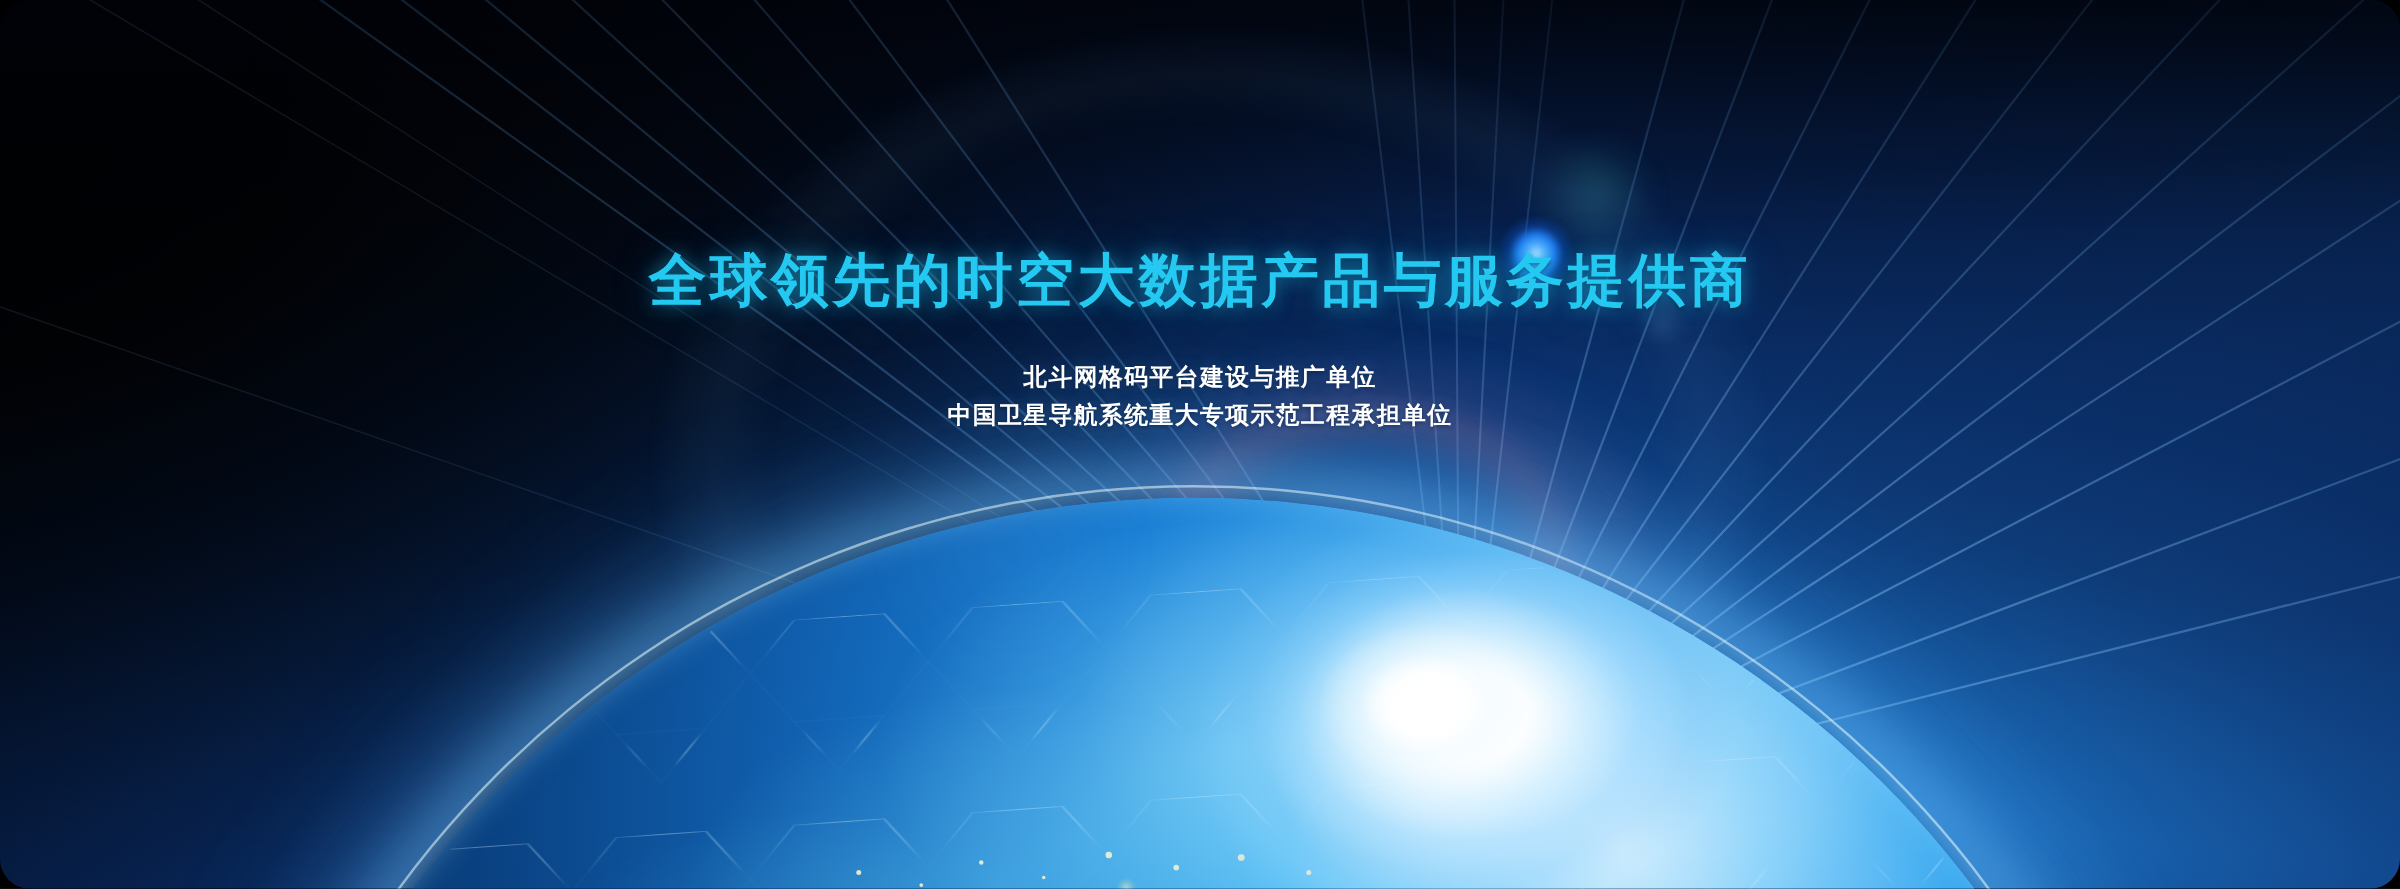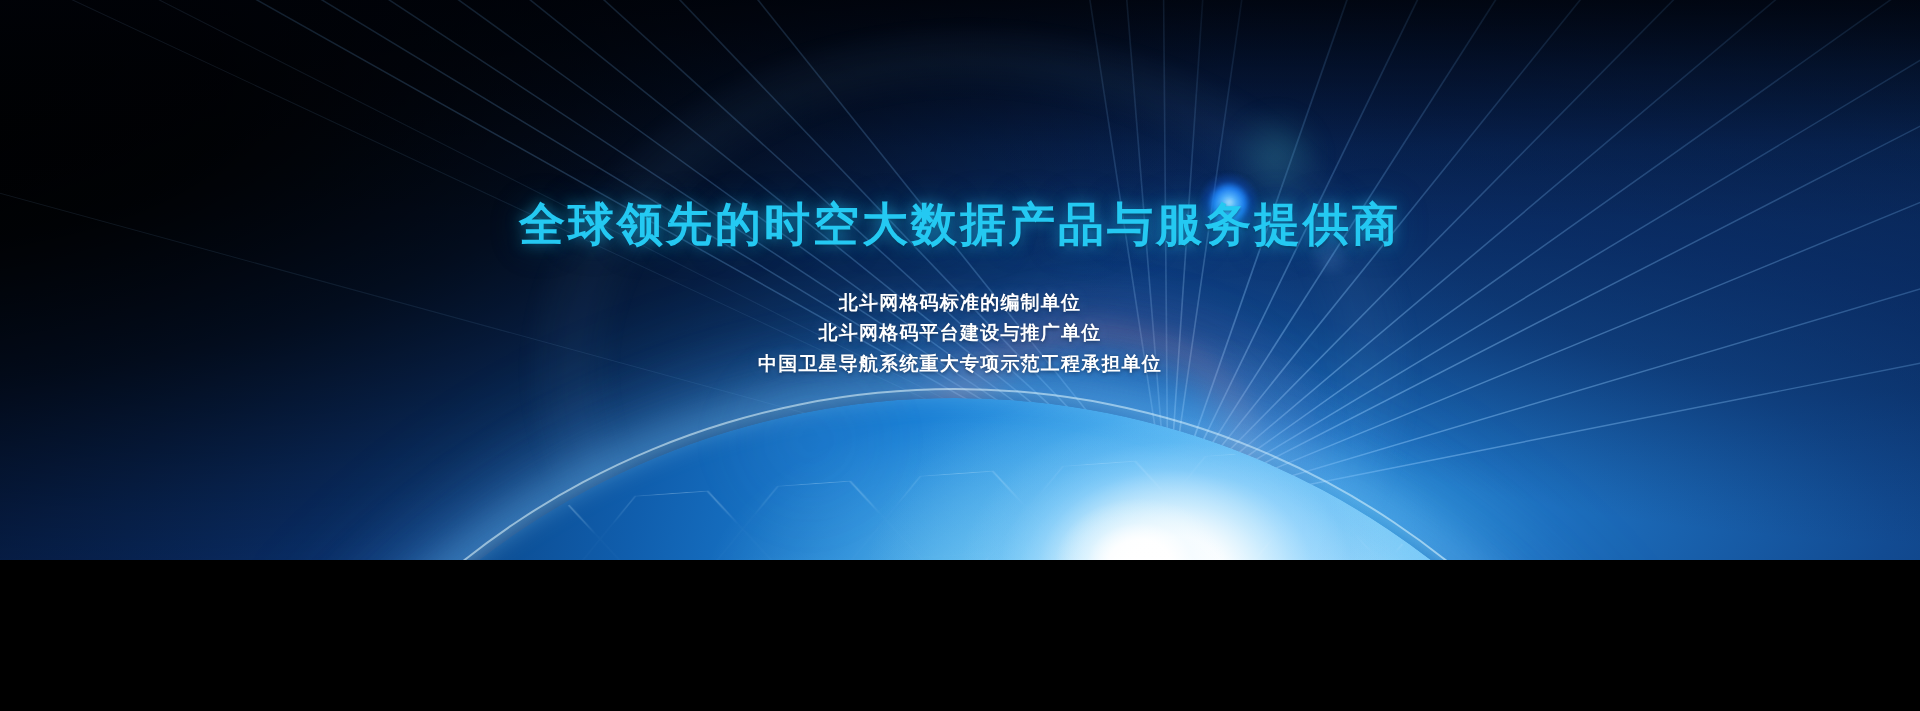"全球领先的时空大数据产品与服务提供商" #banner { border-radius: none -> 24px; height: 560px -> 711px }
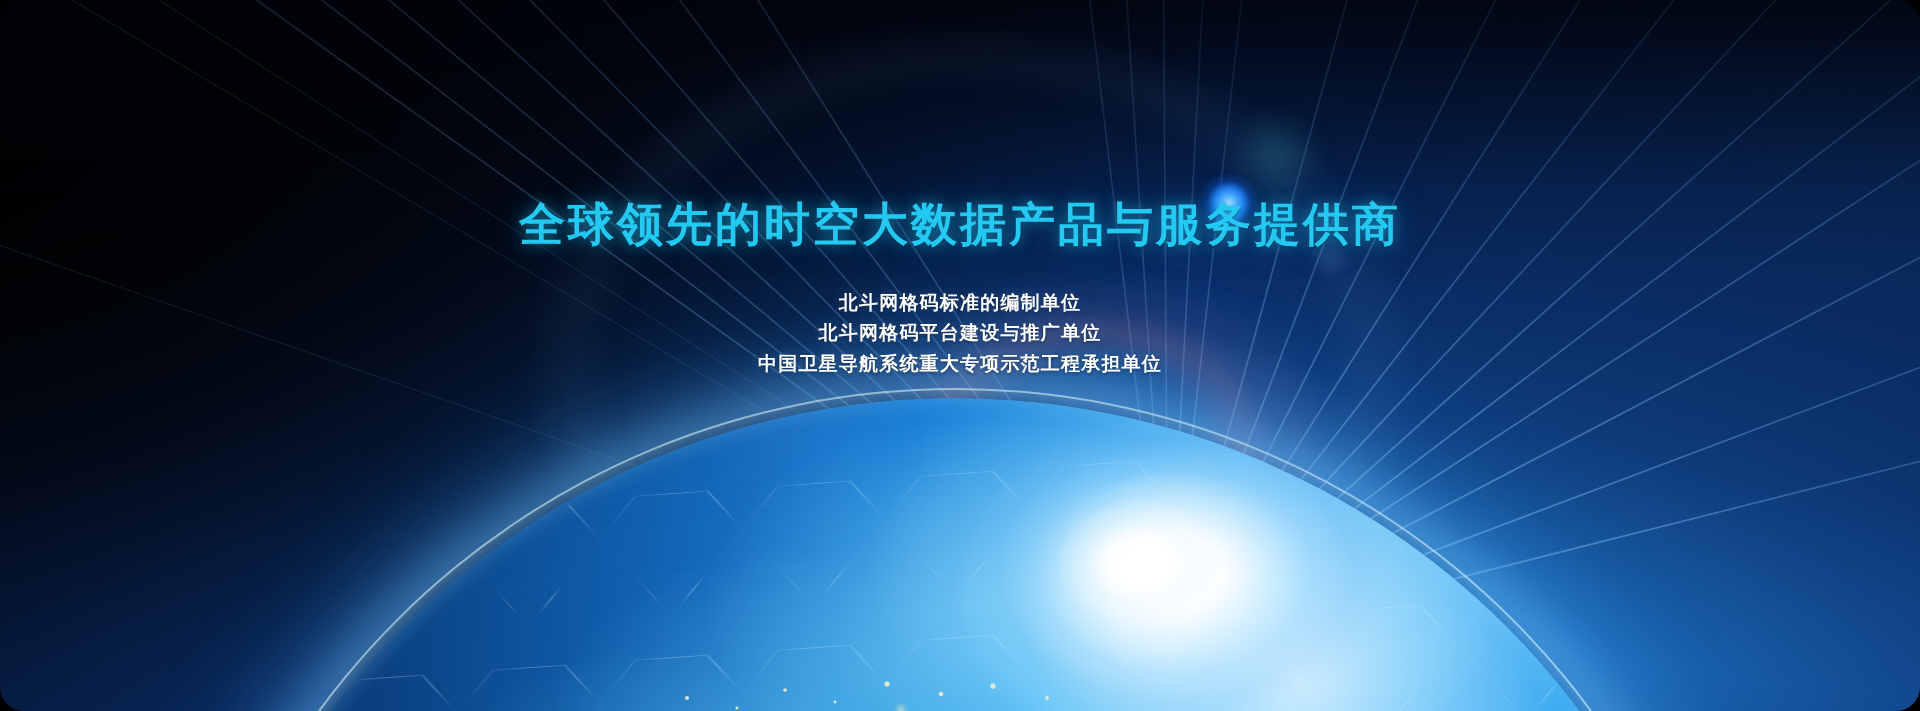"北斗网格码标准的编制单位" li { html: <li>北斗网格码标准的编制单位</li> -> none }
